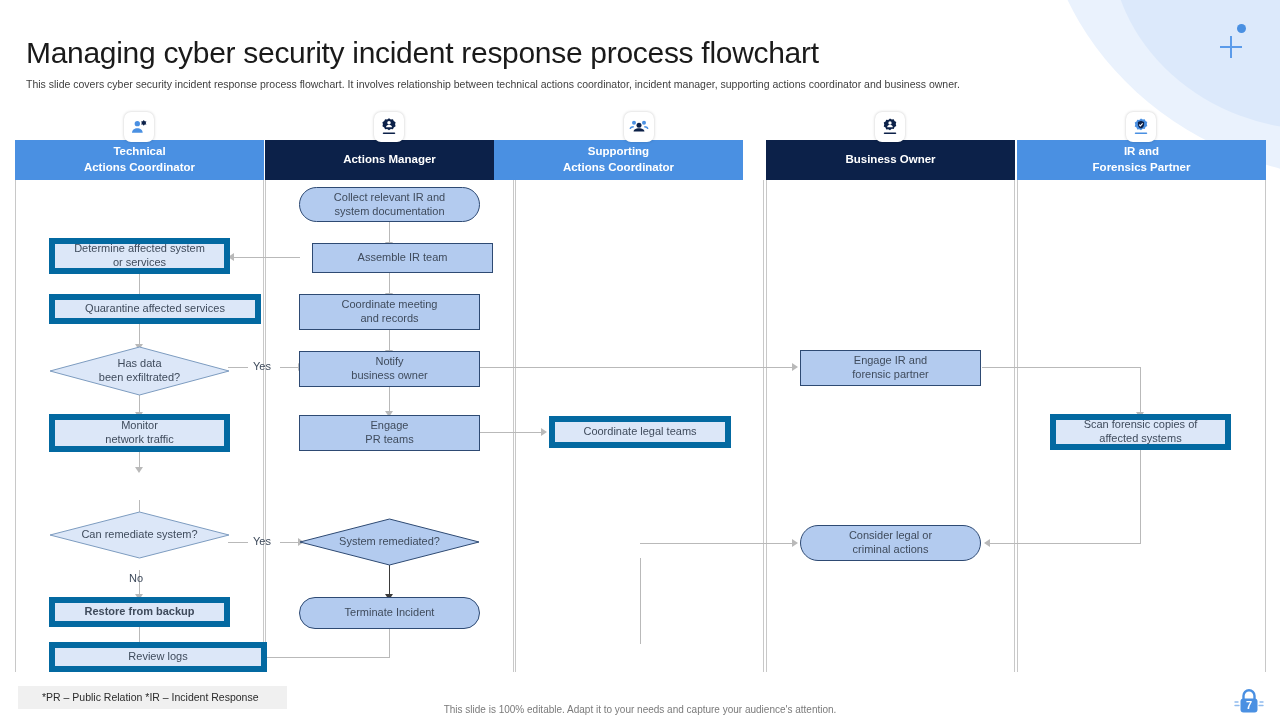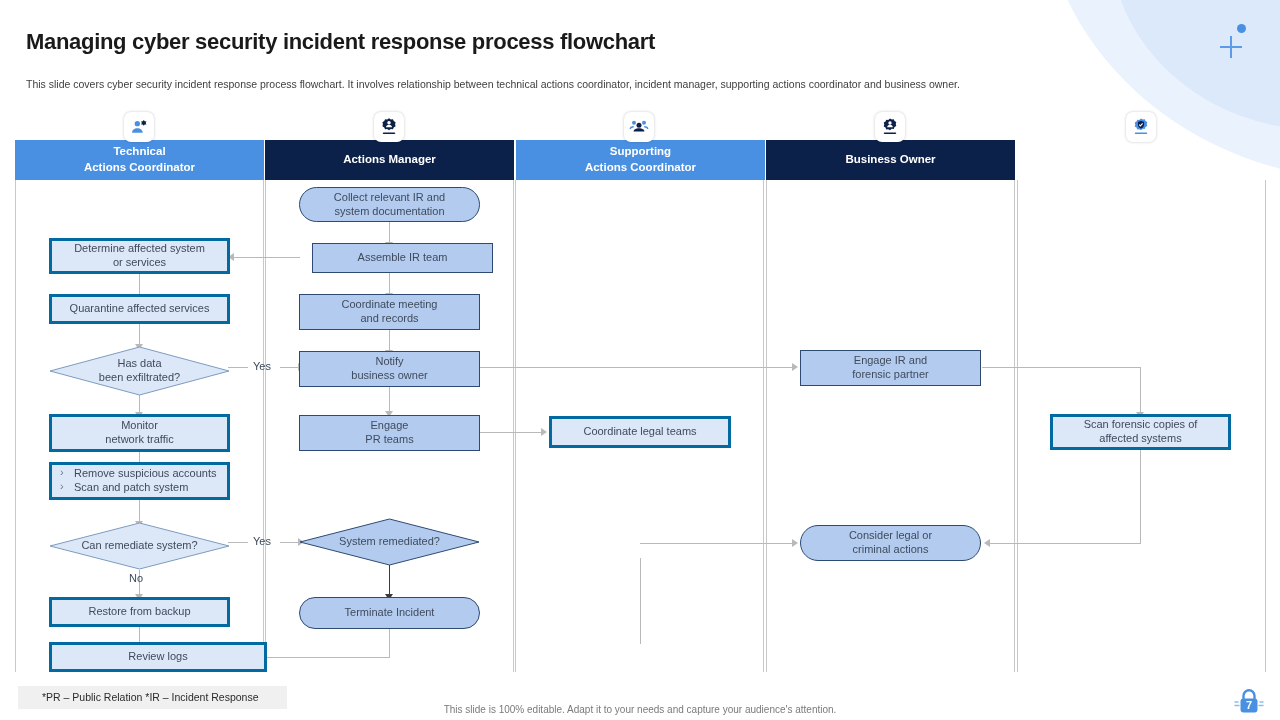"Managing cyber security incident" .slide-title { font-size: 22px -> 30px; font-weight: bold -> normal; top: 29px -> 36px }
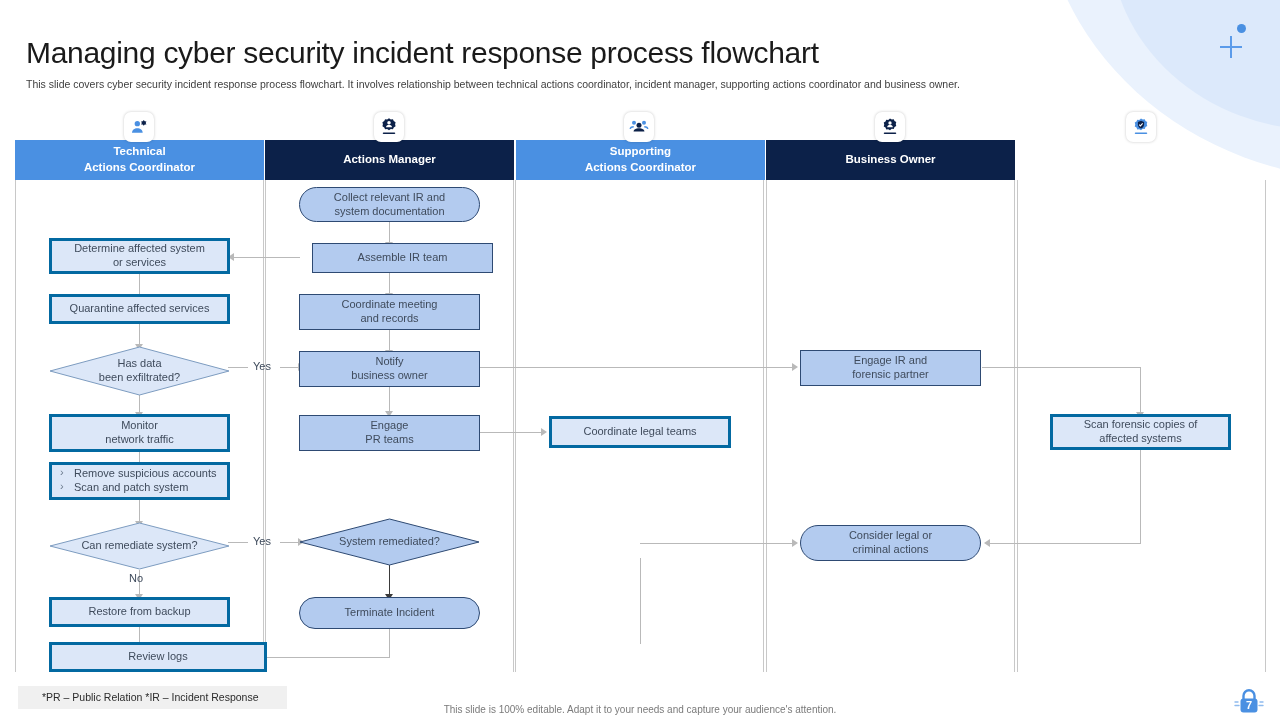"Supporting" div.lane-header { left: 516px -> 494px }
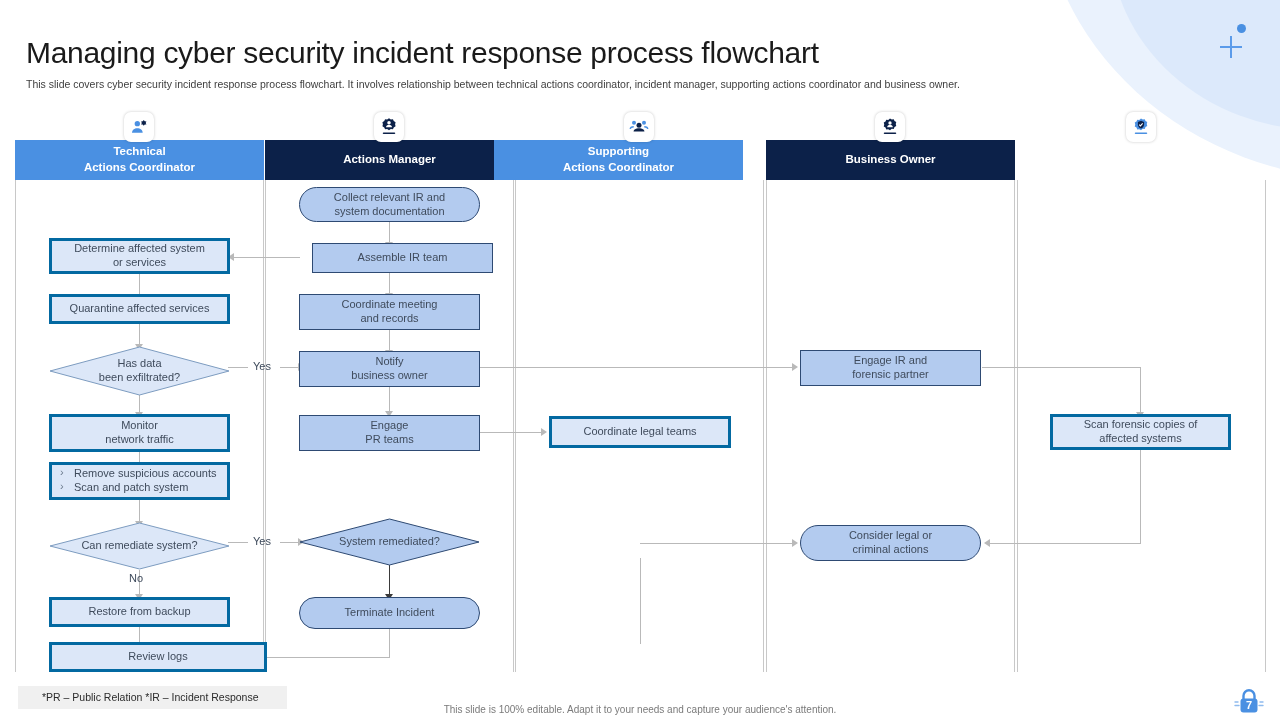"IR and" div.lane-header { html: none -> <div> <span> <span>IR and</span><br> <span>Forensics Partner</span> </span> </div> }
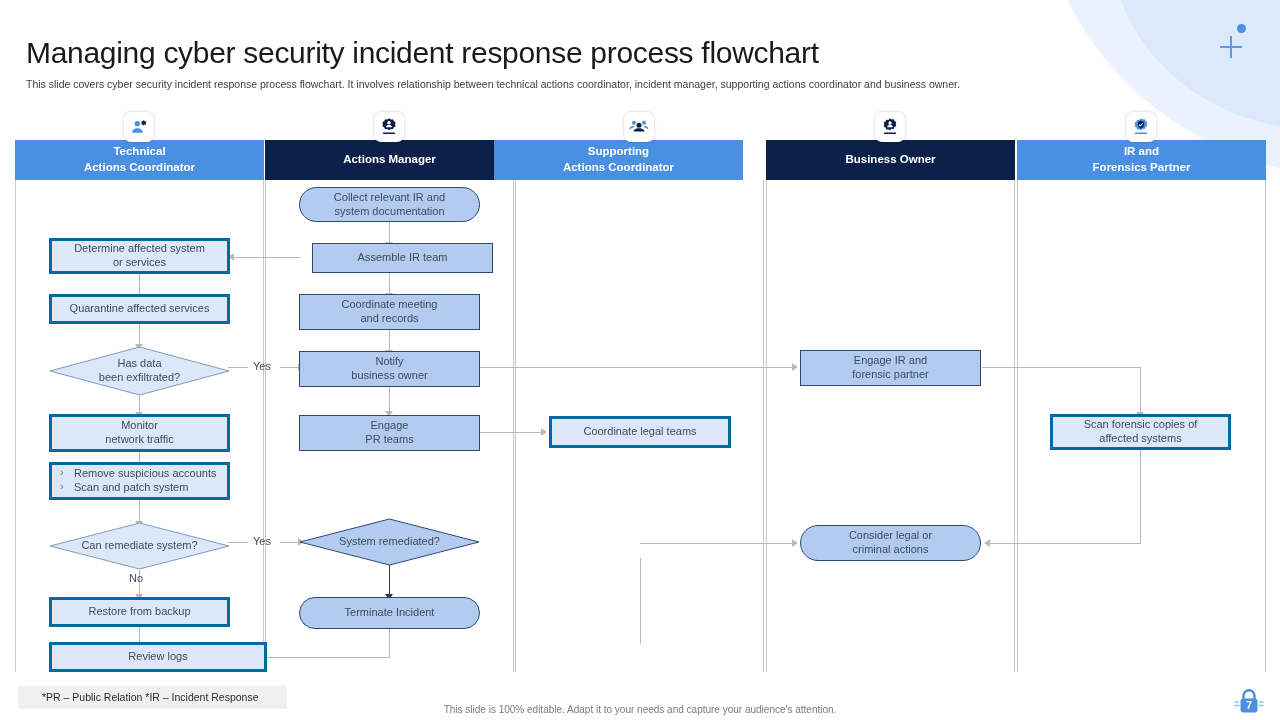"Determine affected system" .node.box { border: 3px solid #0369a1 -> 6px solid #0369a1 }
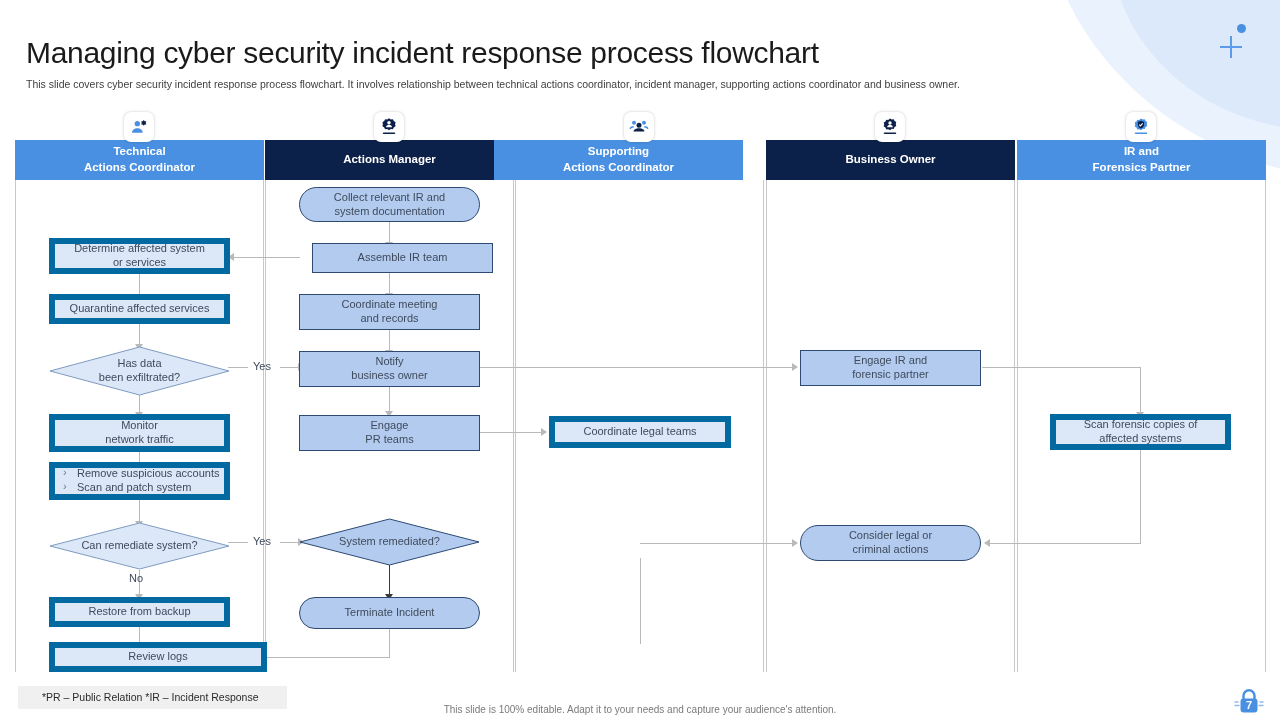"Quarantine affected services" div.node { width: 181px -> 212px }
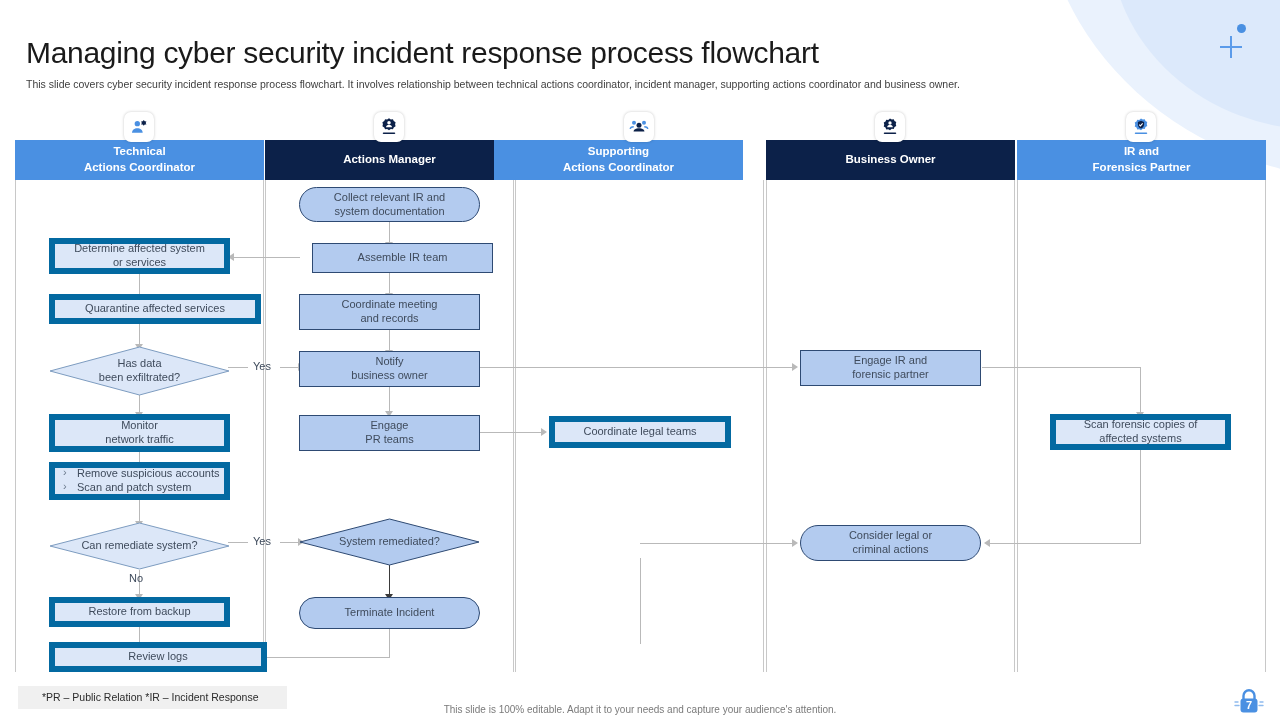"Remove suspicious accounts" div.node { html: <div> <ul> <li>Remove suspicious accounts</li> <li>Scan and patch system</li> </ul> </div> -> none }
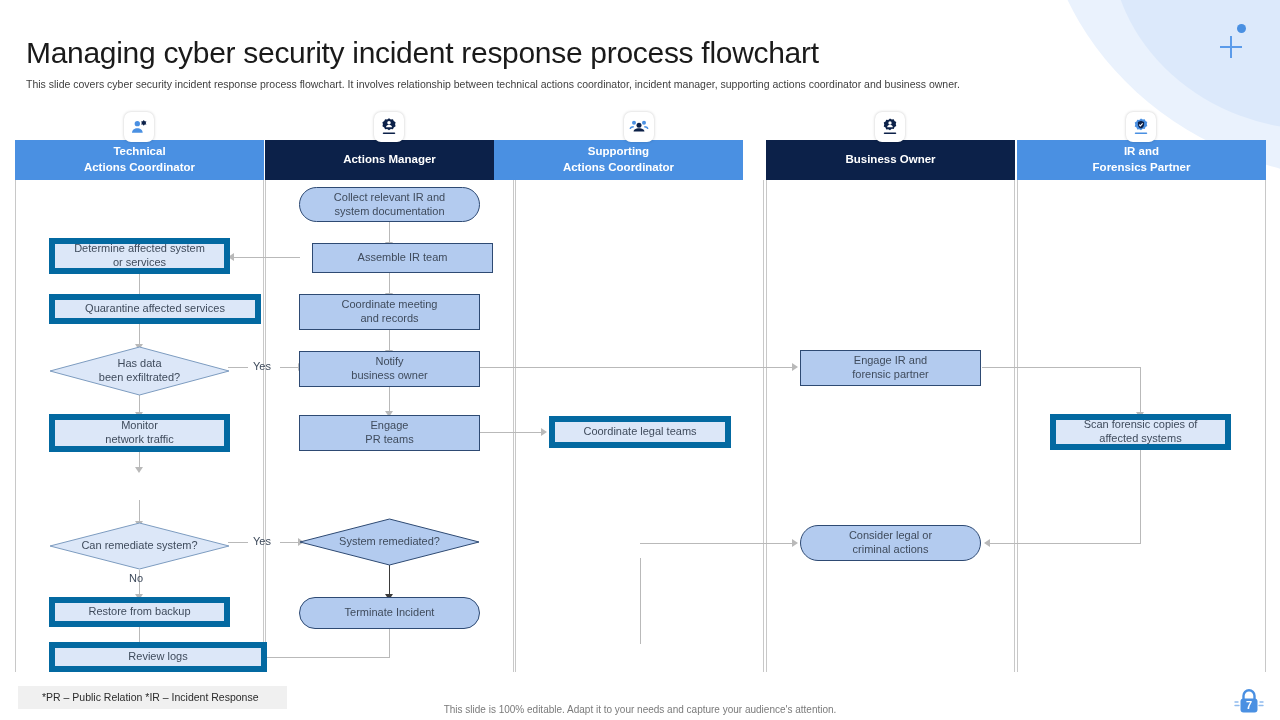"Can remediate system?" div.diamond-wrap { top: 412px -> 401px }
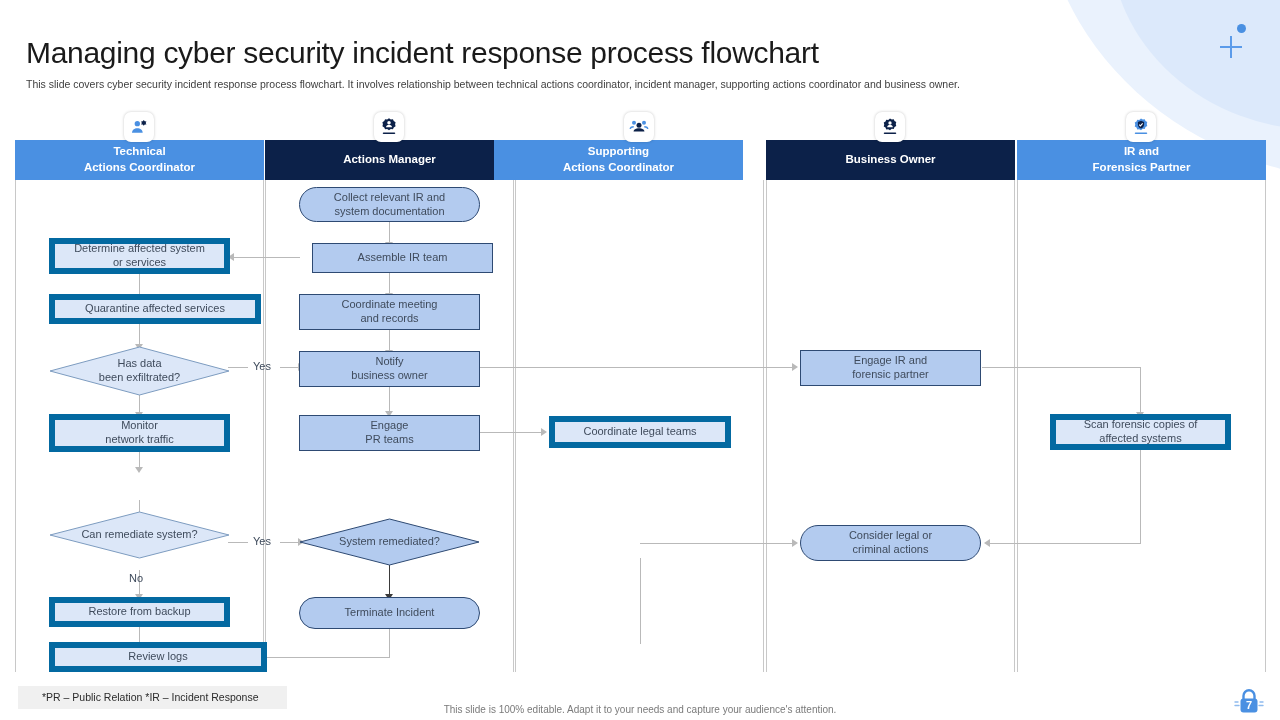"Restore from backup" div.node { font-weight: none -> bold }
